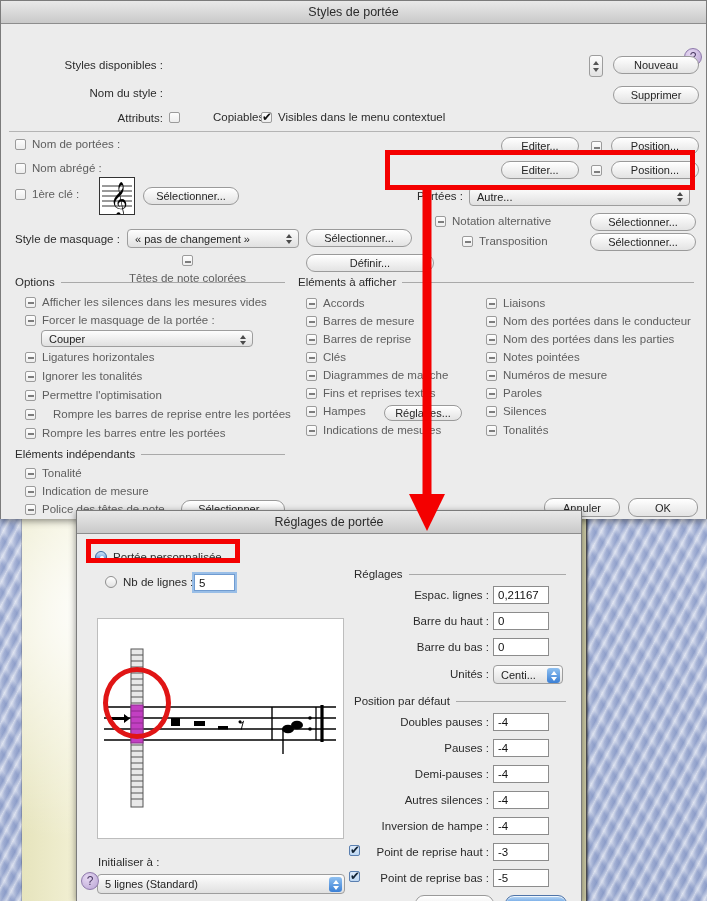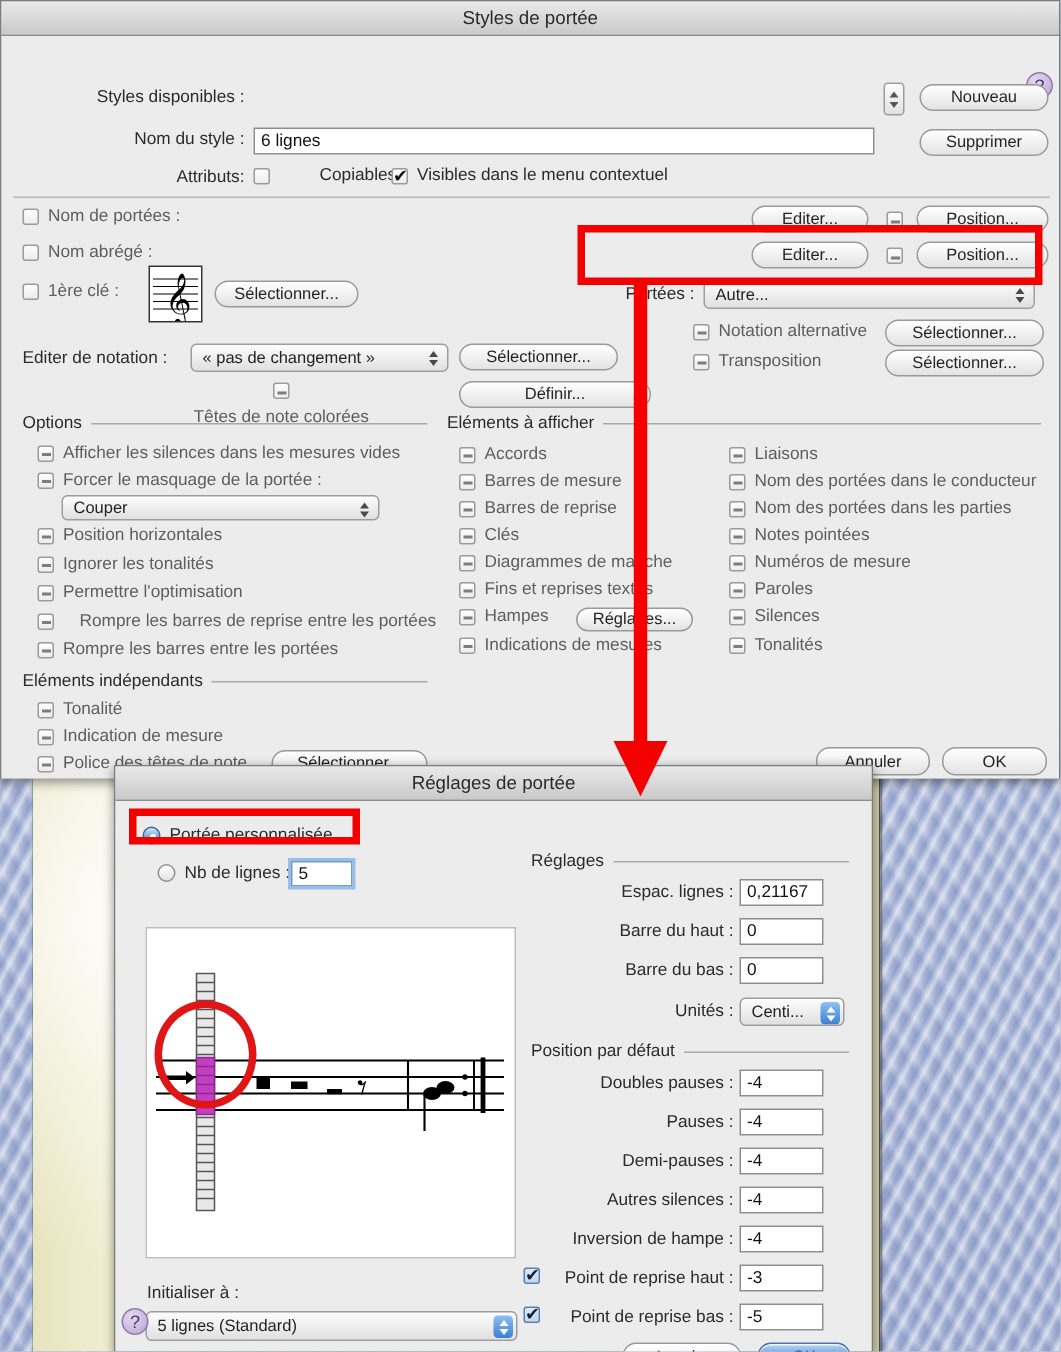"6 lignes" div.field { html: <div> <span>6 lignes</span> </div> -> none }
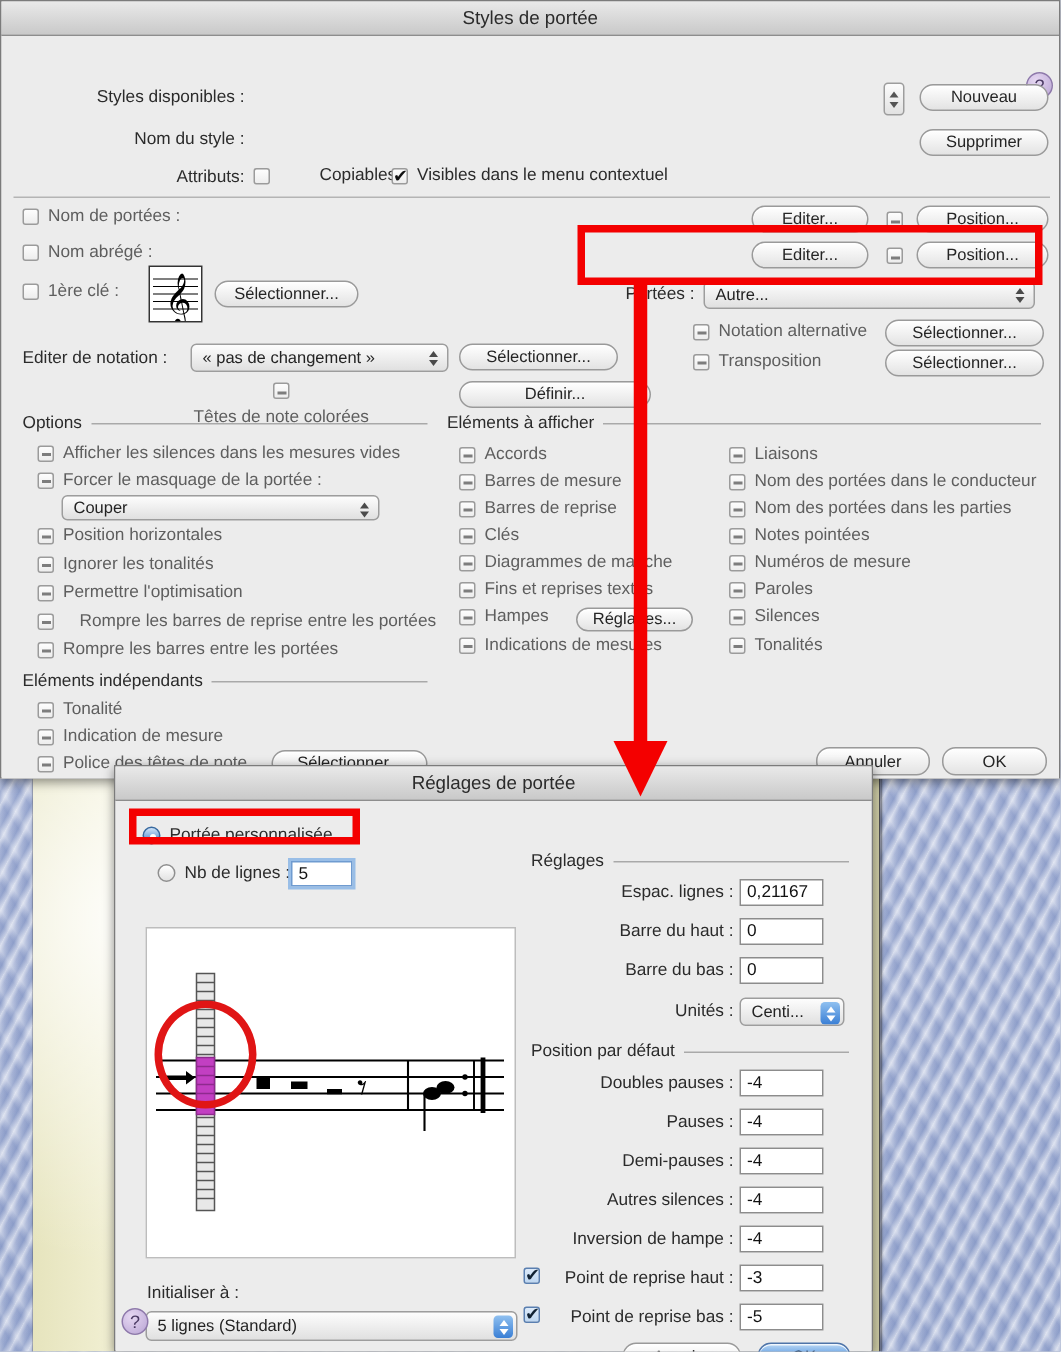"Notation alternative" div.rowline { left: 461px -> 434px }
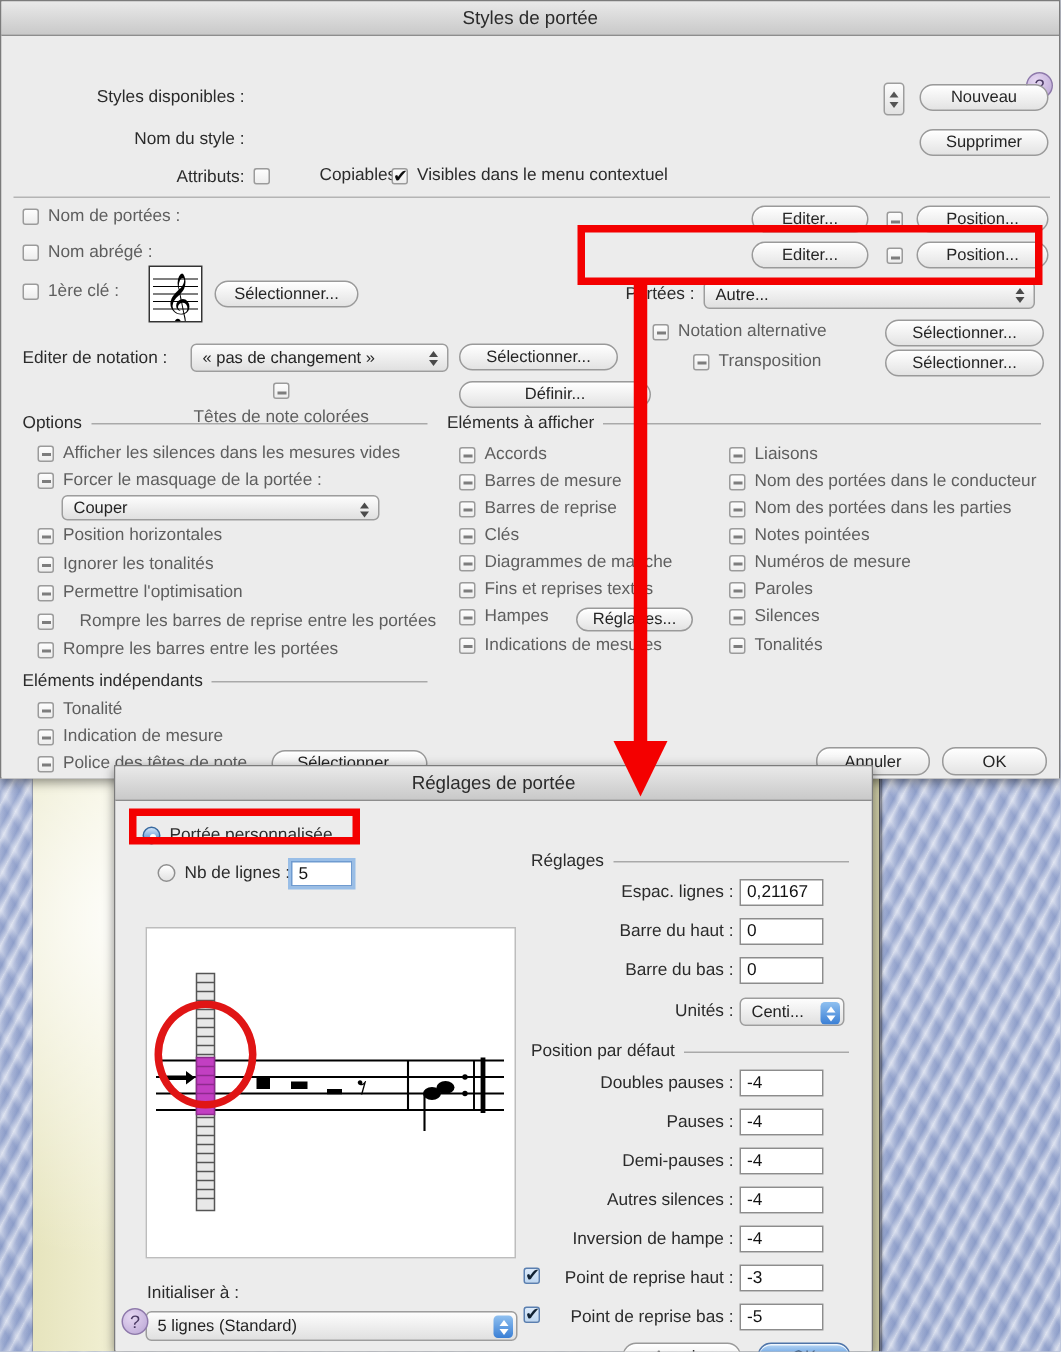"Editer de notation :" div.lbl { text: Editer de notation -> Style de masquage }
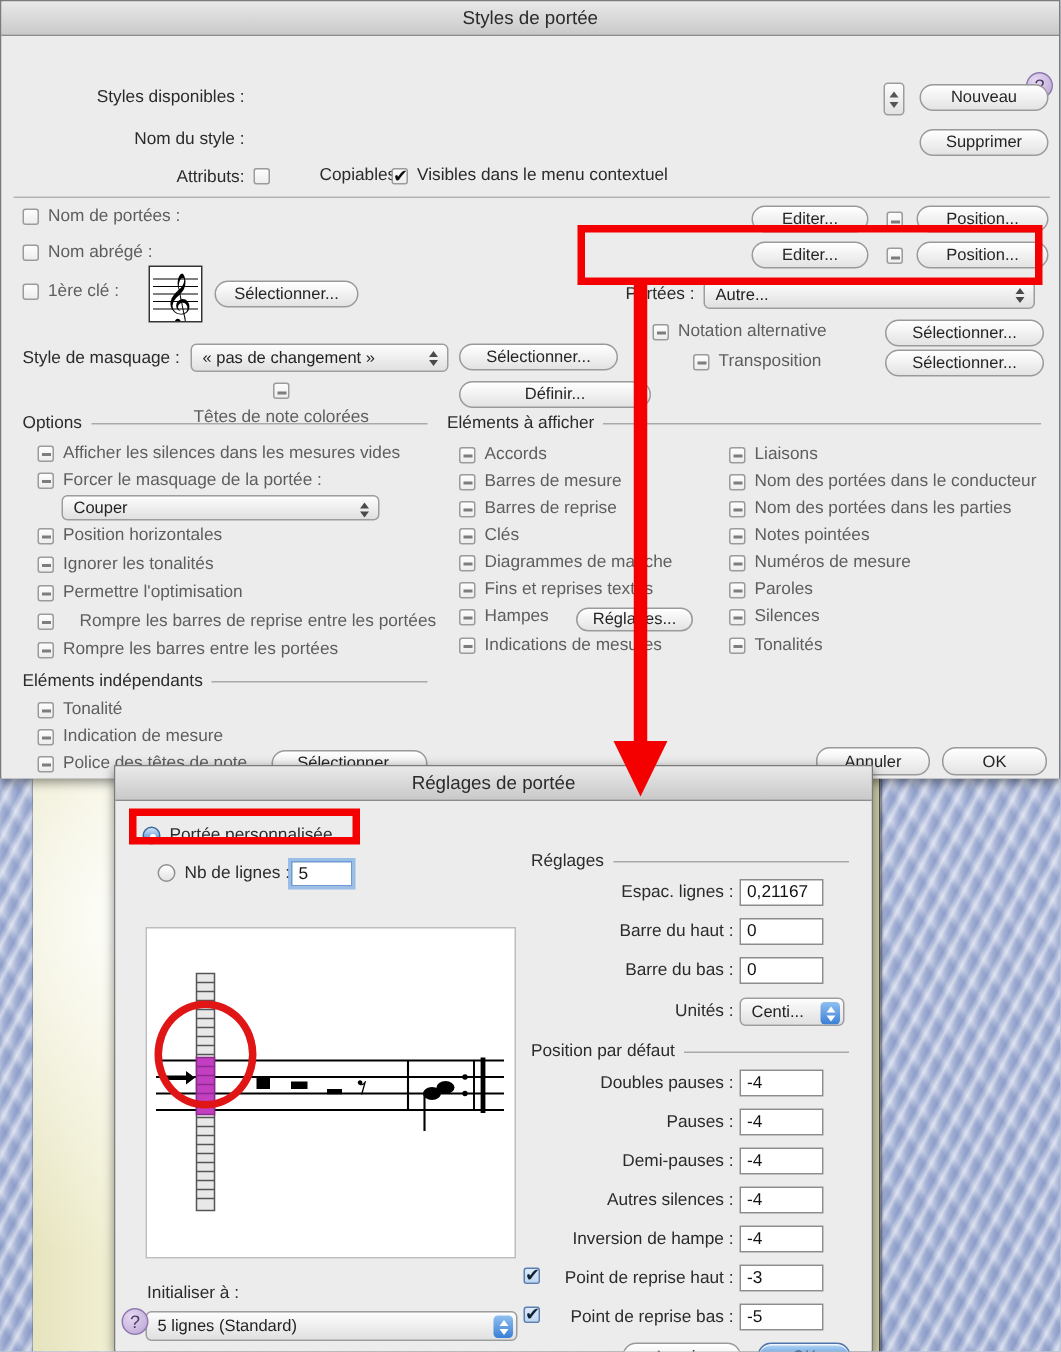"Position horizontales" span.lbl-dim { text: Position -> Ligatures }
